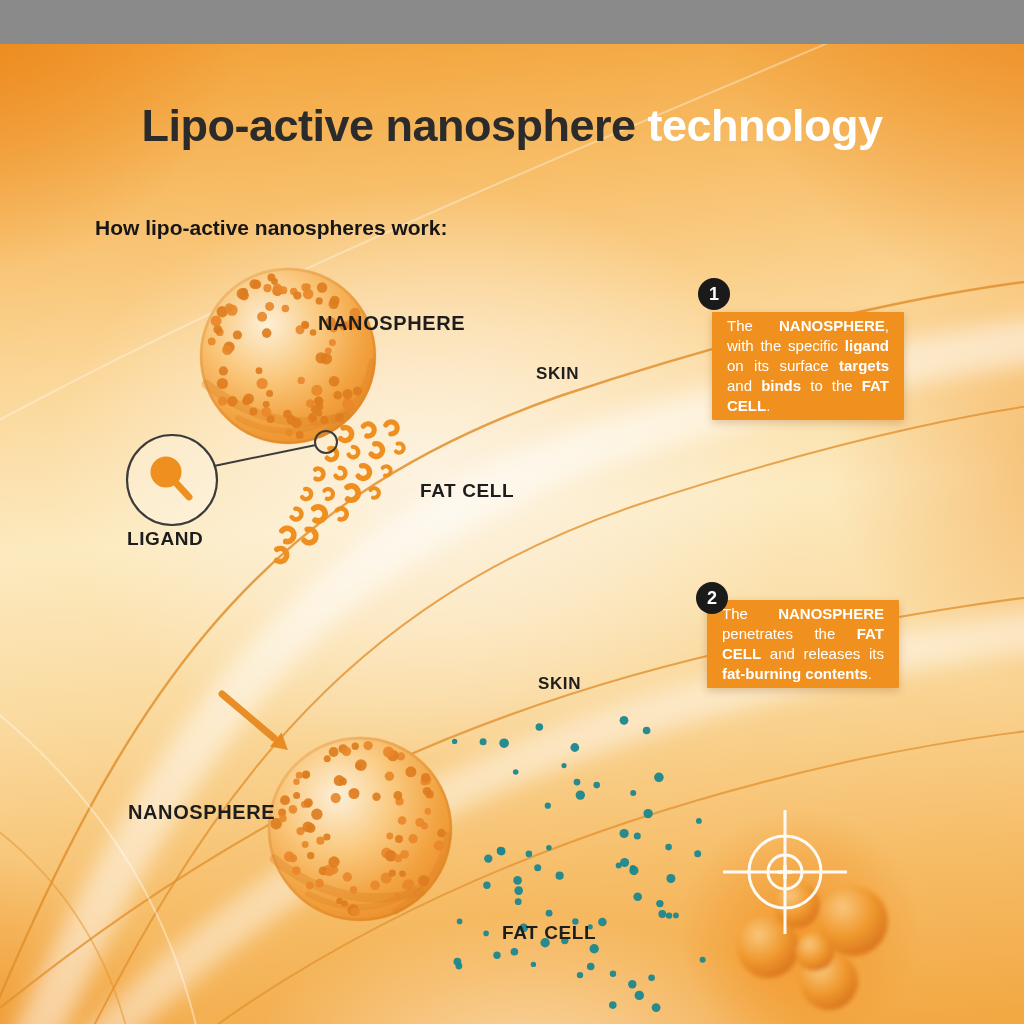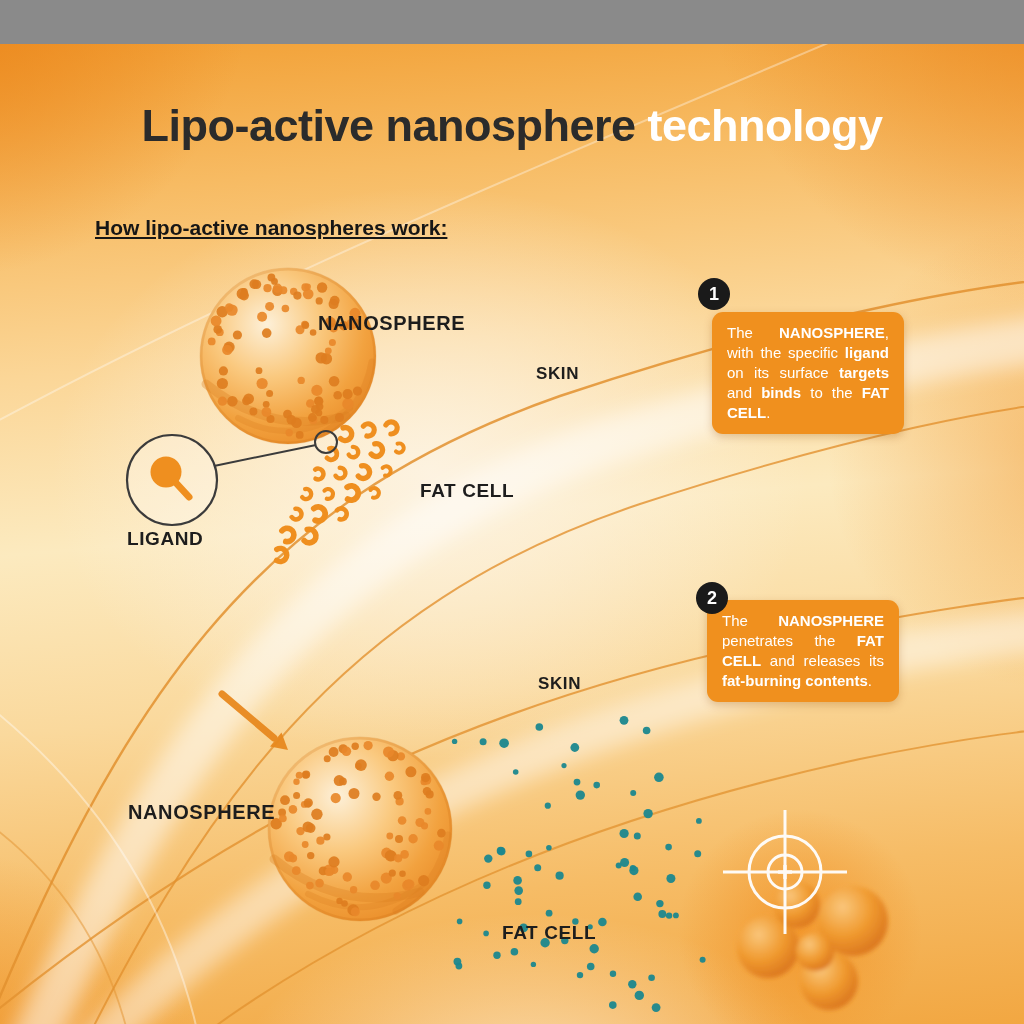"How lipo-active nanospheres work:" .subtitle { text-decoration: underline -> none }
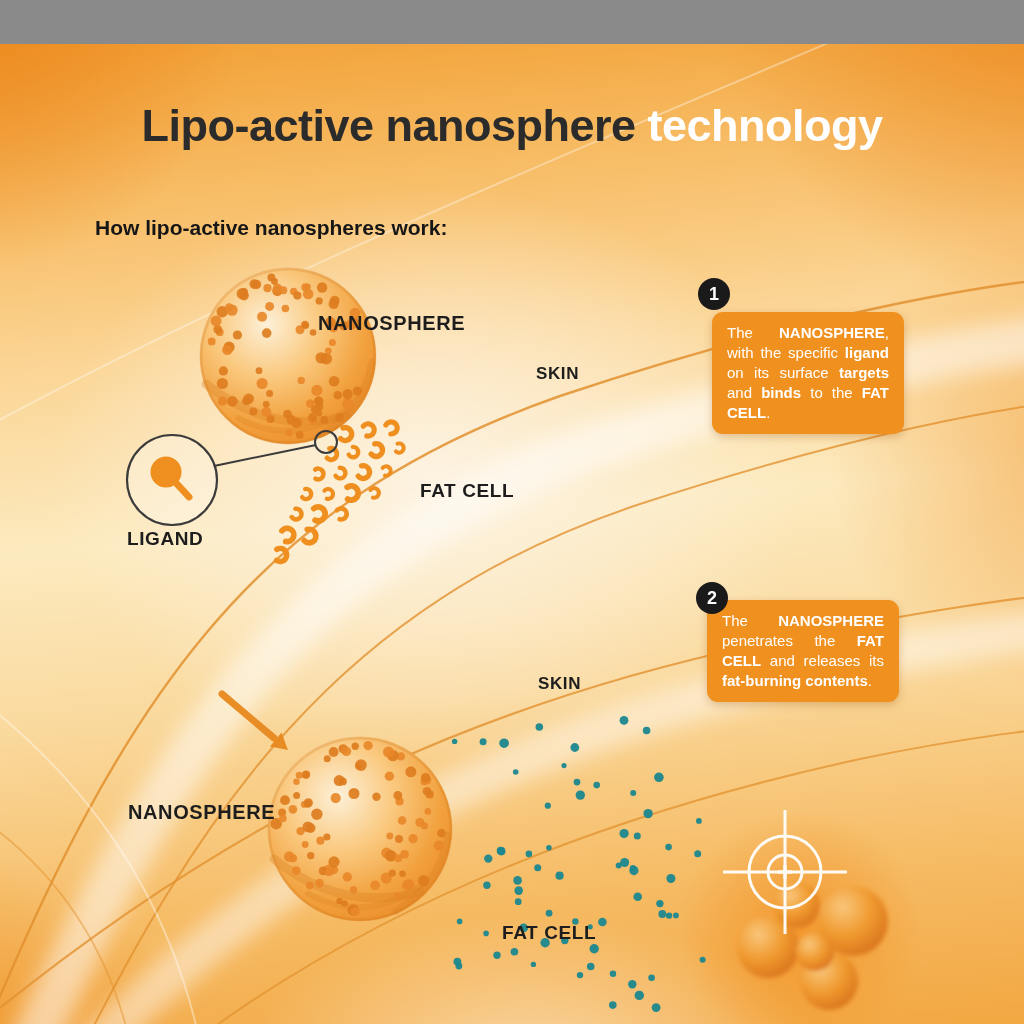"The NANOSPHERE, with the specific" .step-card { border-radius: 11px -> 1px; padding: 11px 15px -> 4px 15px }
